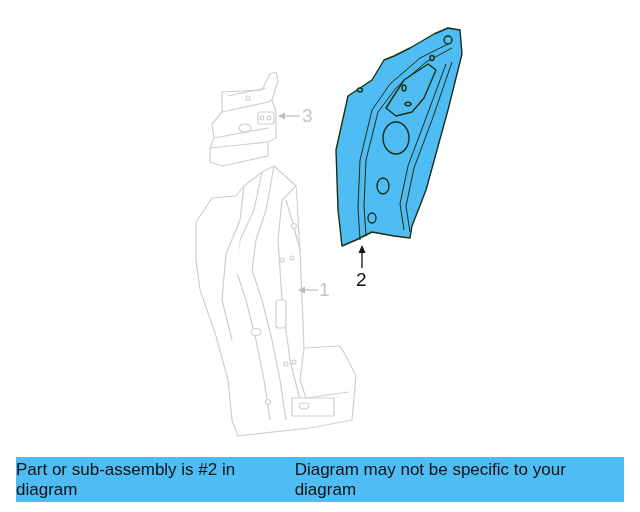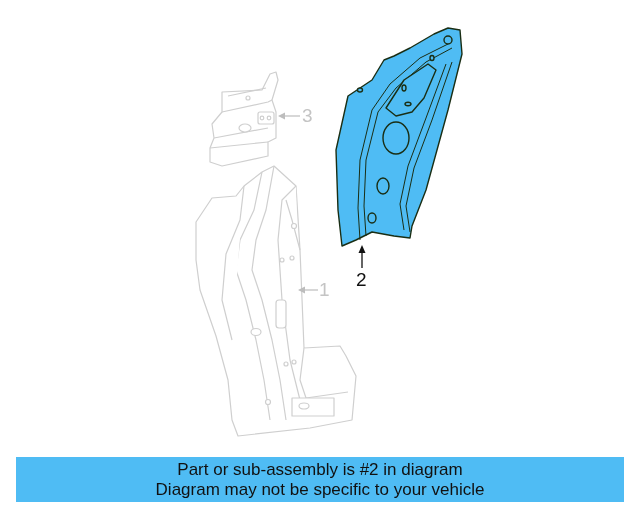"Part or sub-assembly is #2" .banner { flex-direction: column -> row }
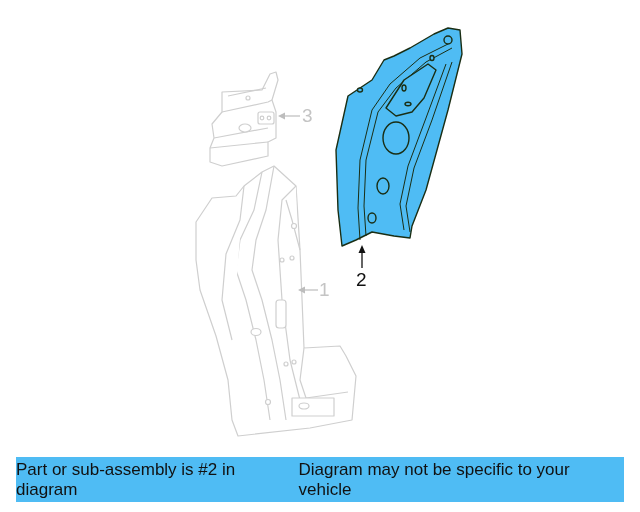"Diagram may not be specific" span { text: vehicle -> diagram }
